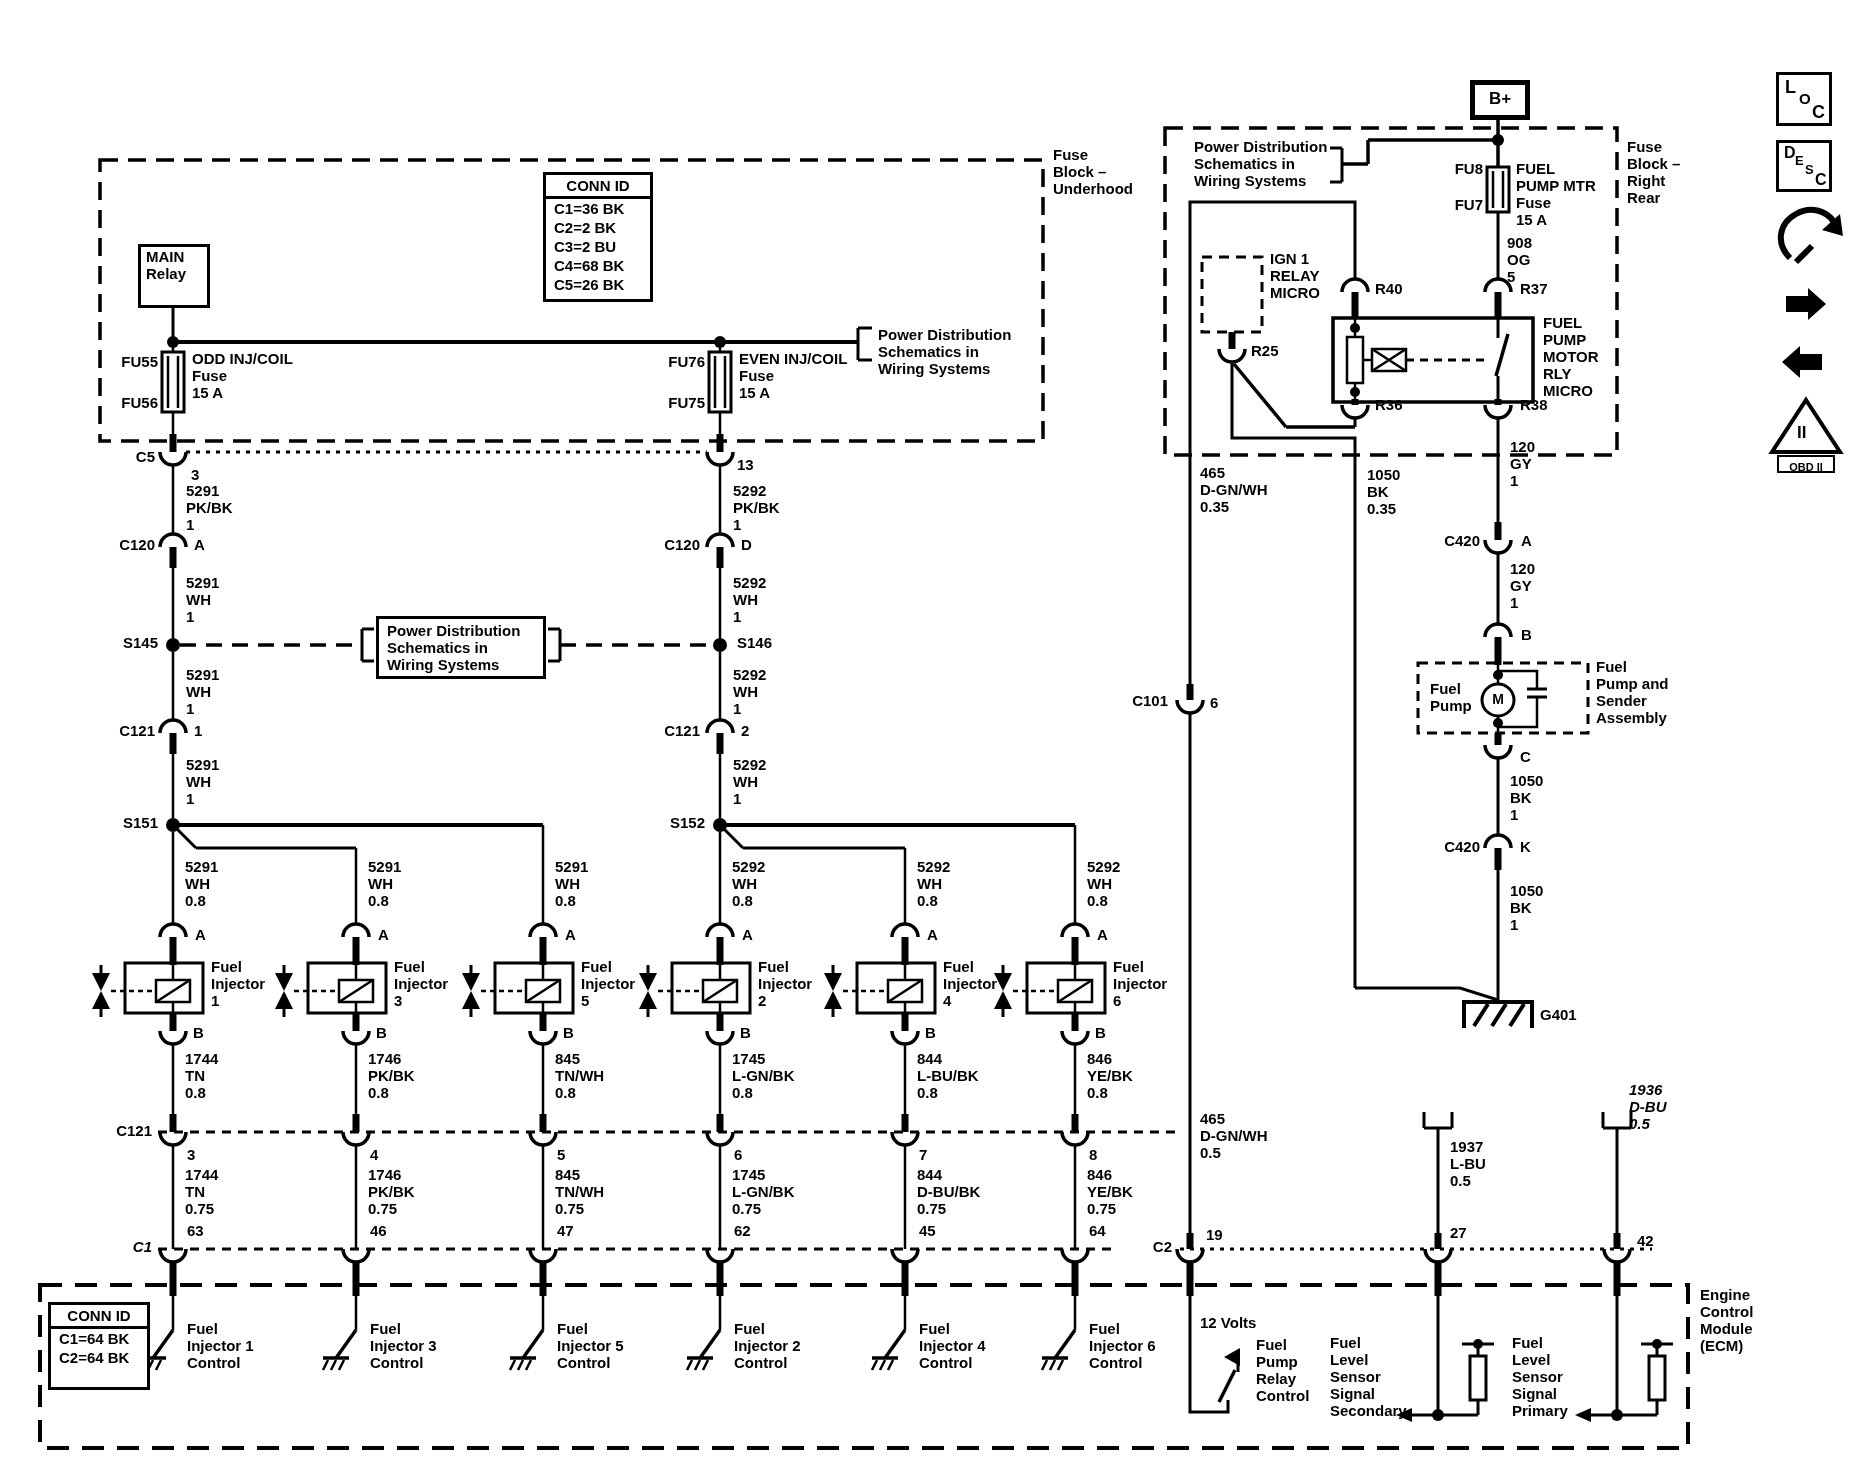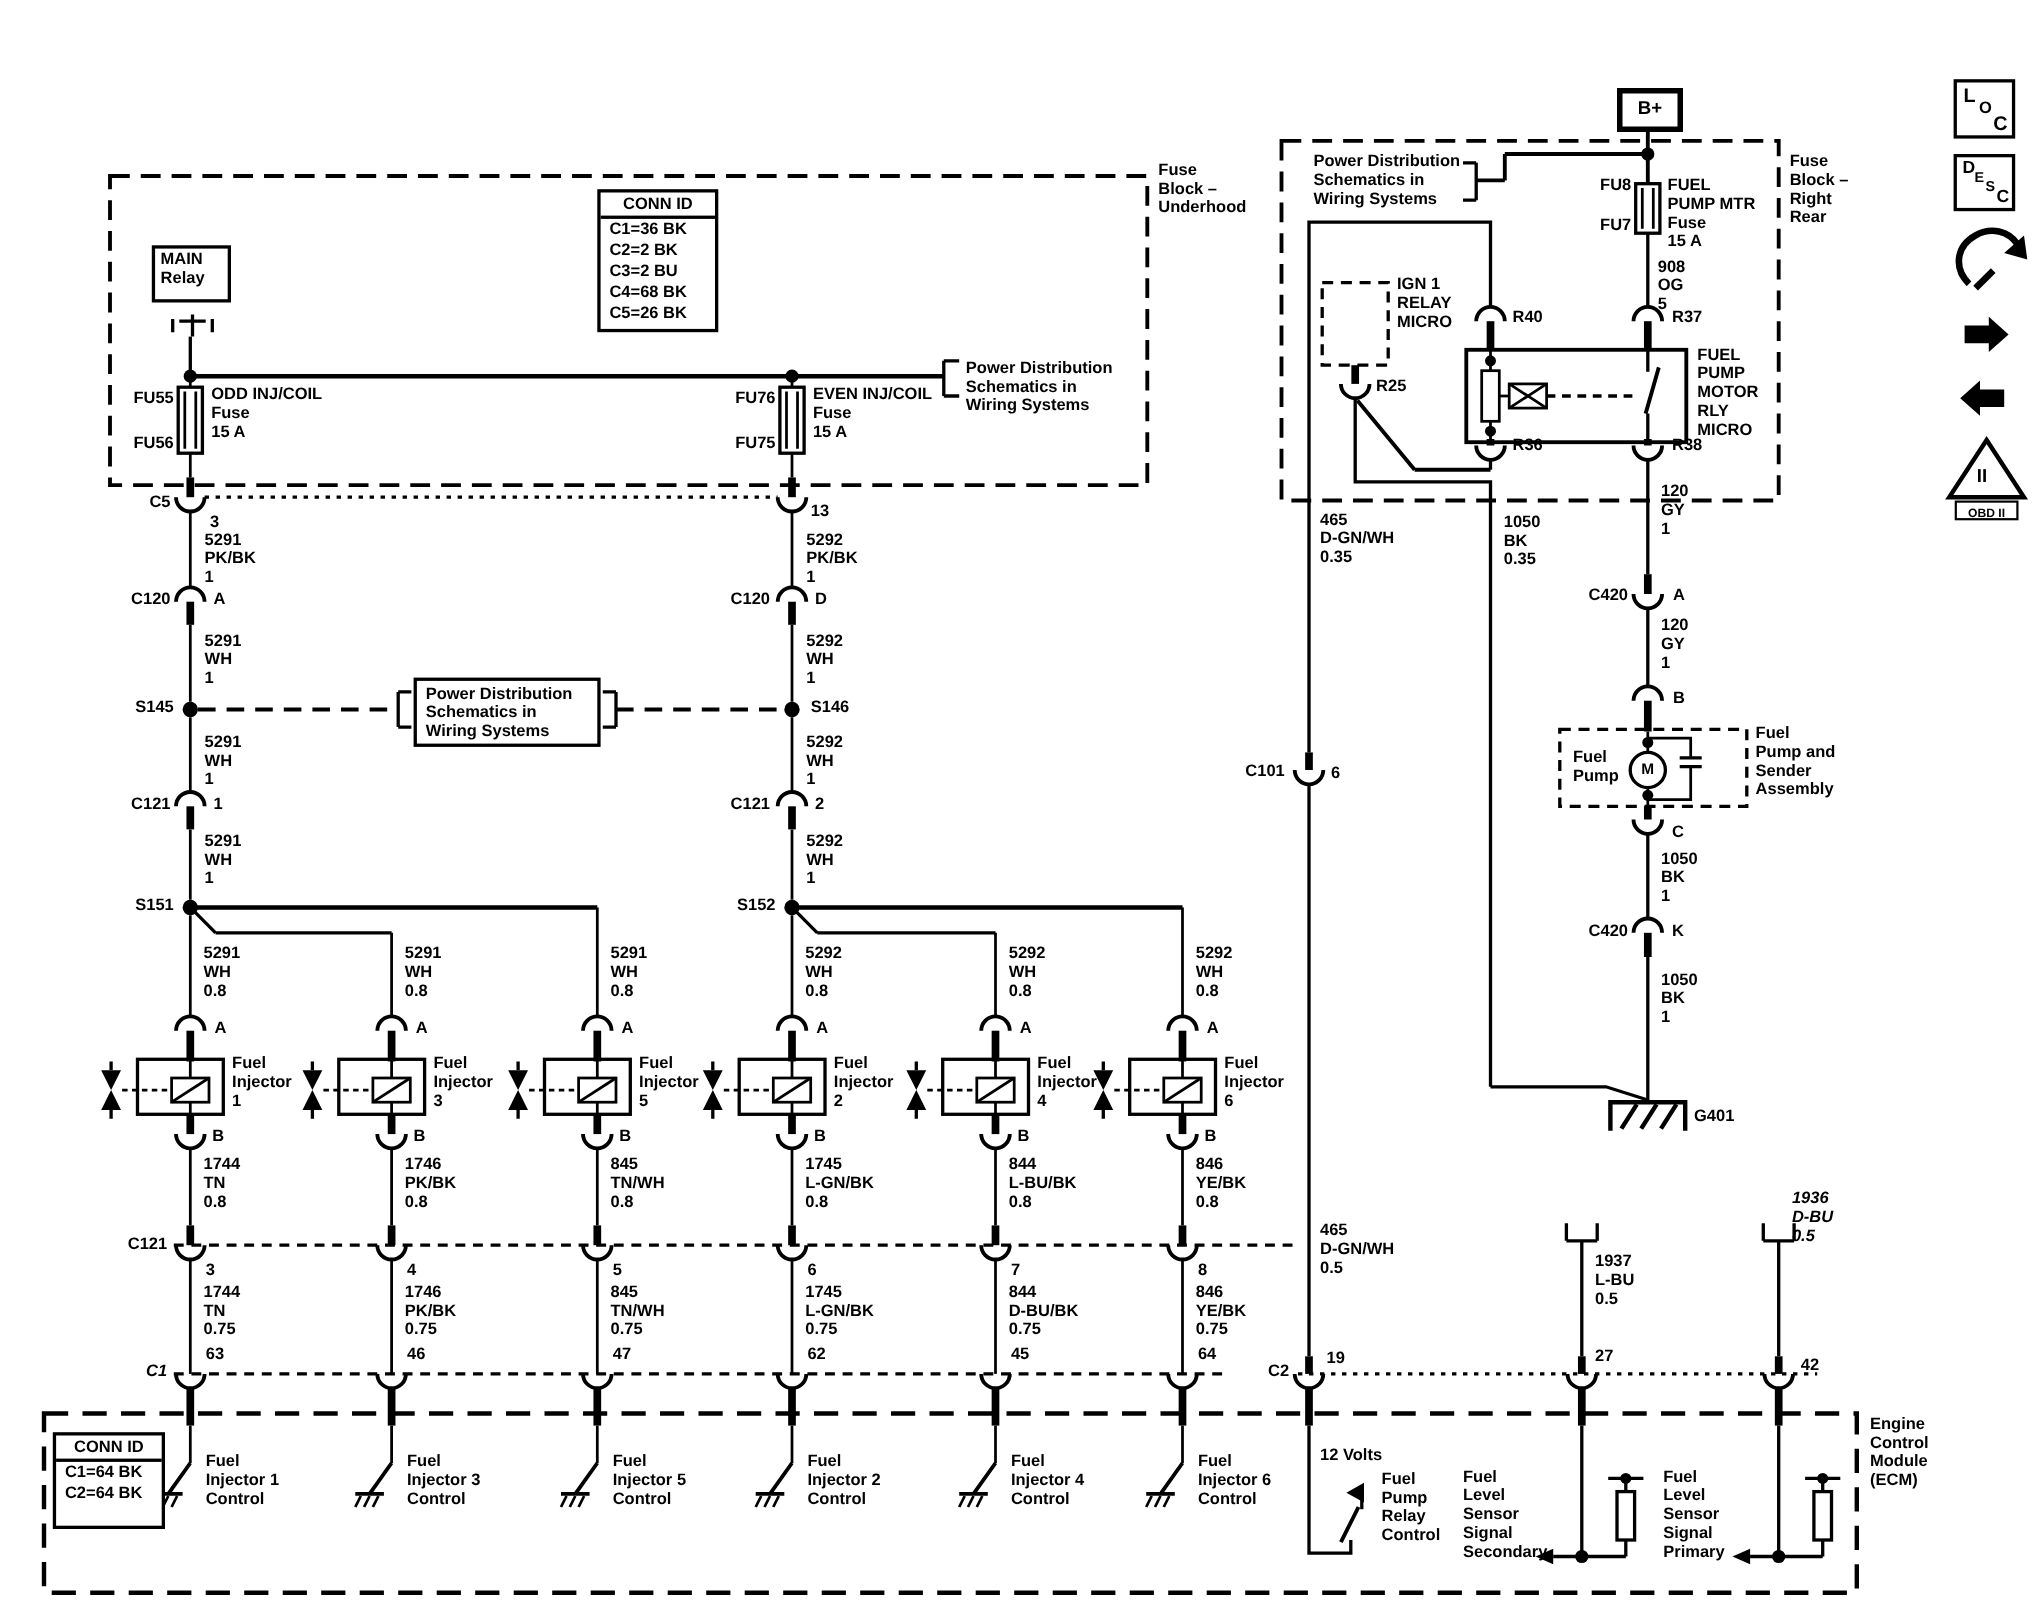"MAIN" div.bx { height: 52px -> 64px; top: 223px -> 244px }
